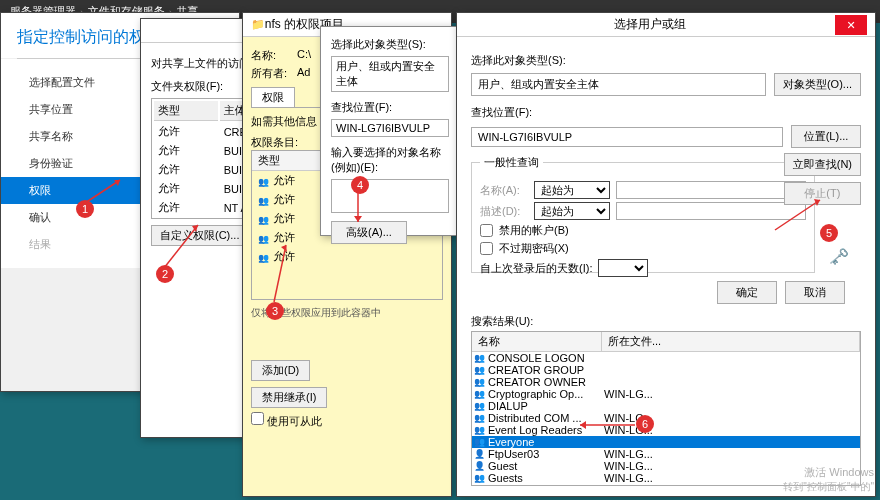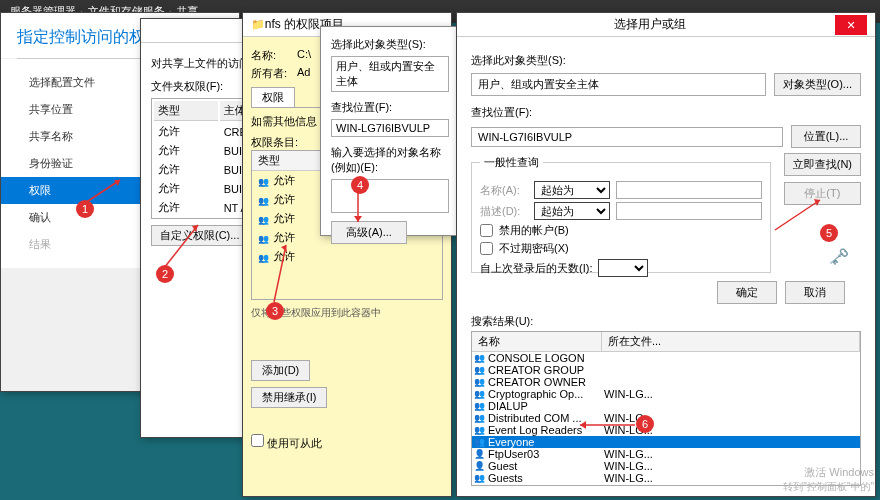"一般性查询" fieldset { width: 300px -> 344px }
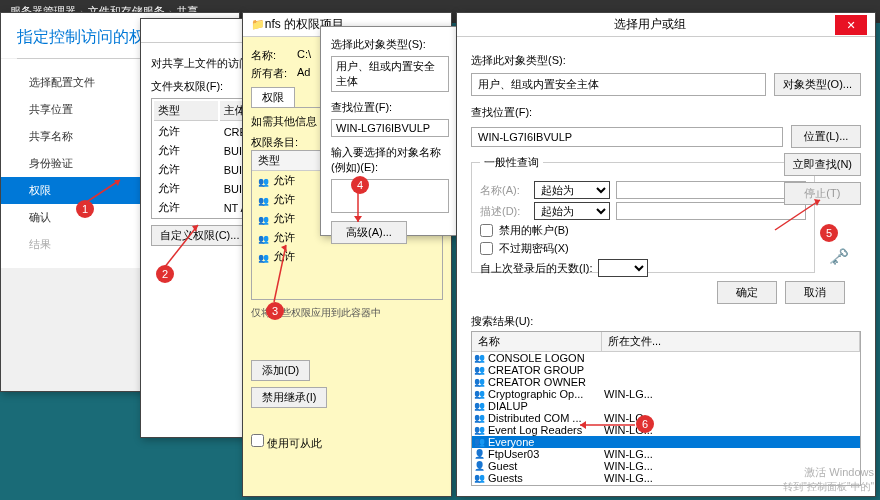"使用可从此" .w3 .chk { margin-top: 26px -> 4px }
